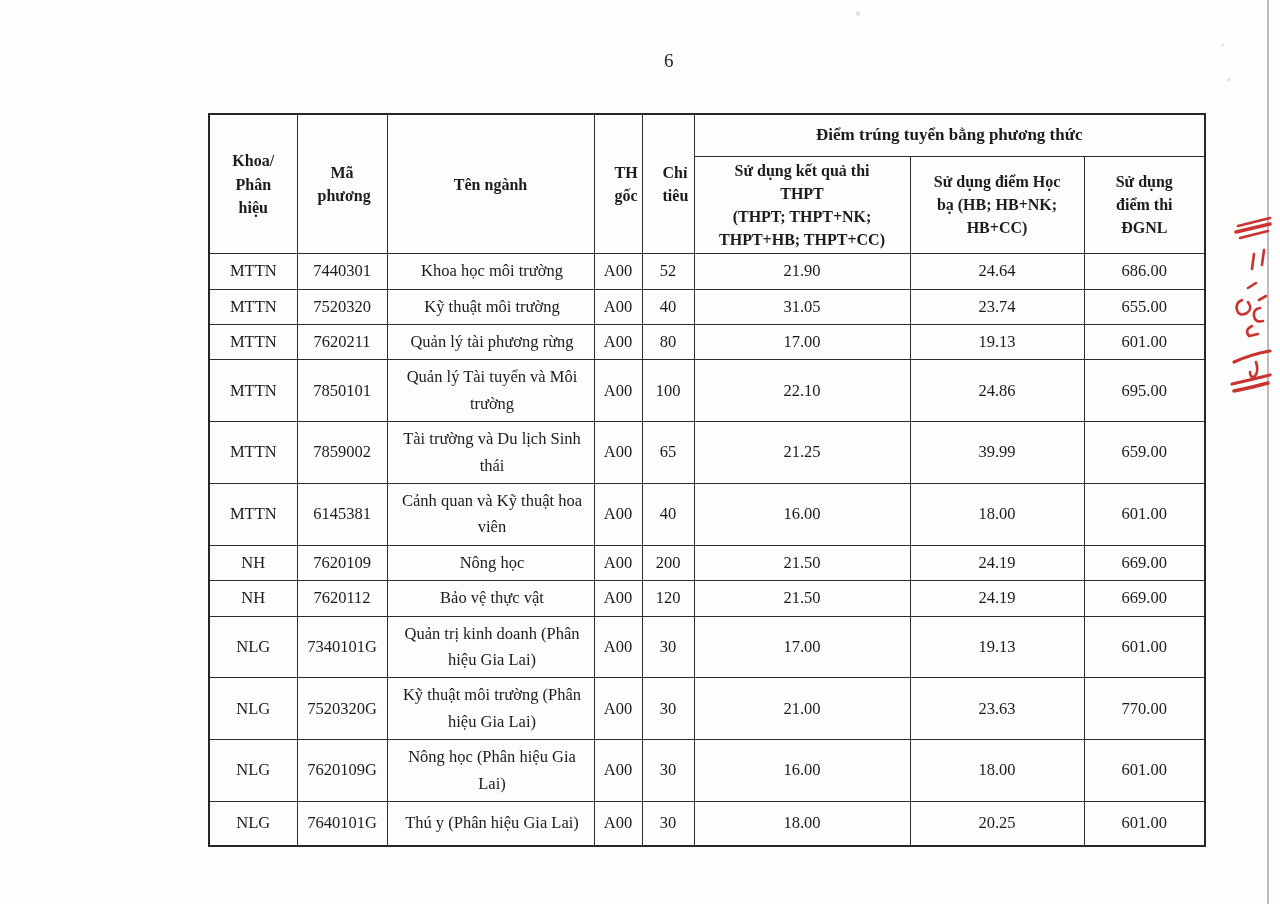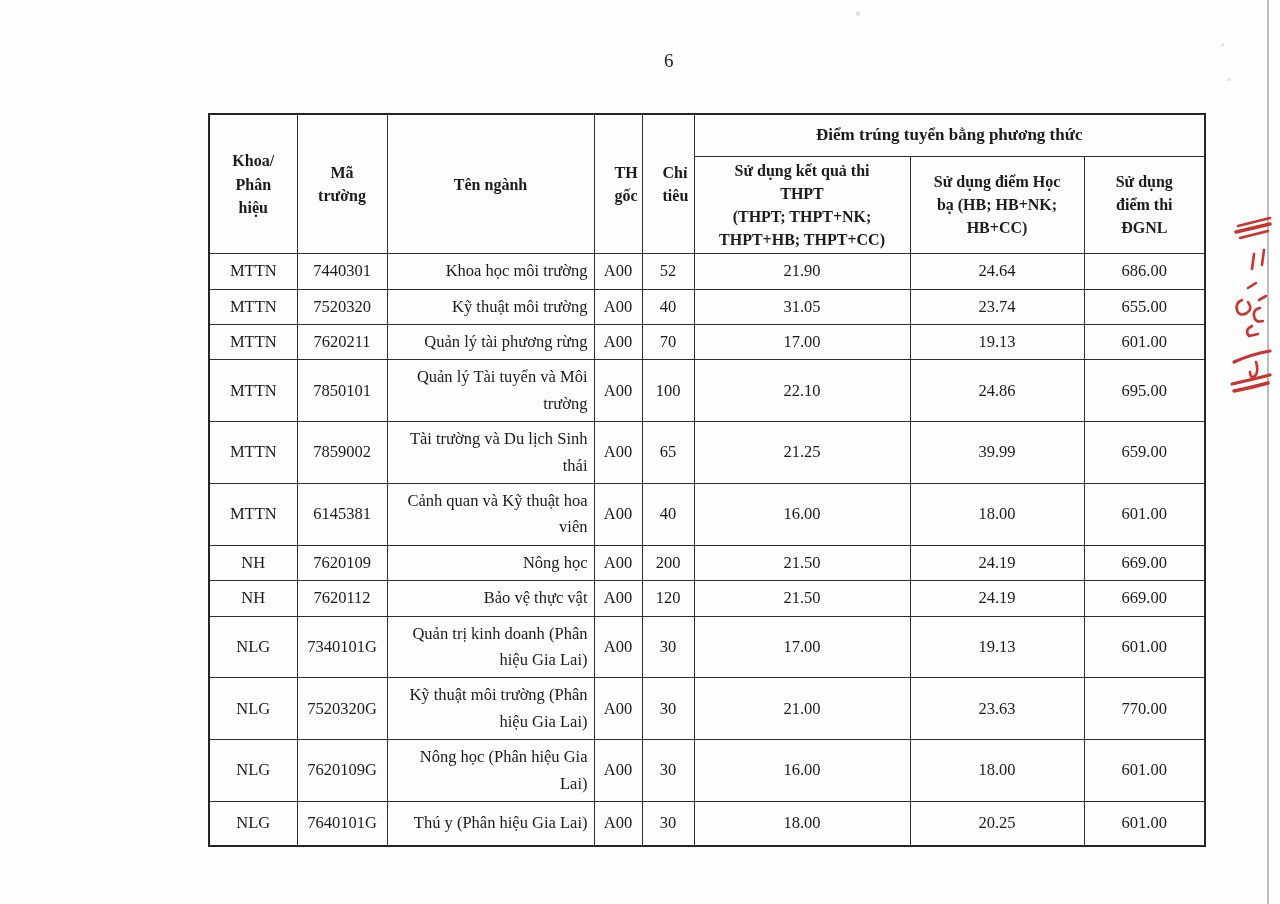"Mã" th { text: trường -> phương }
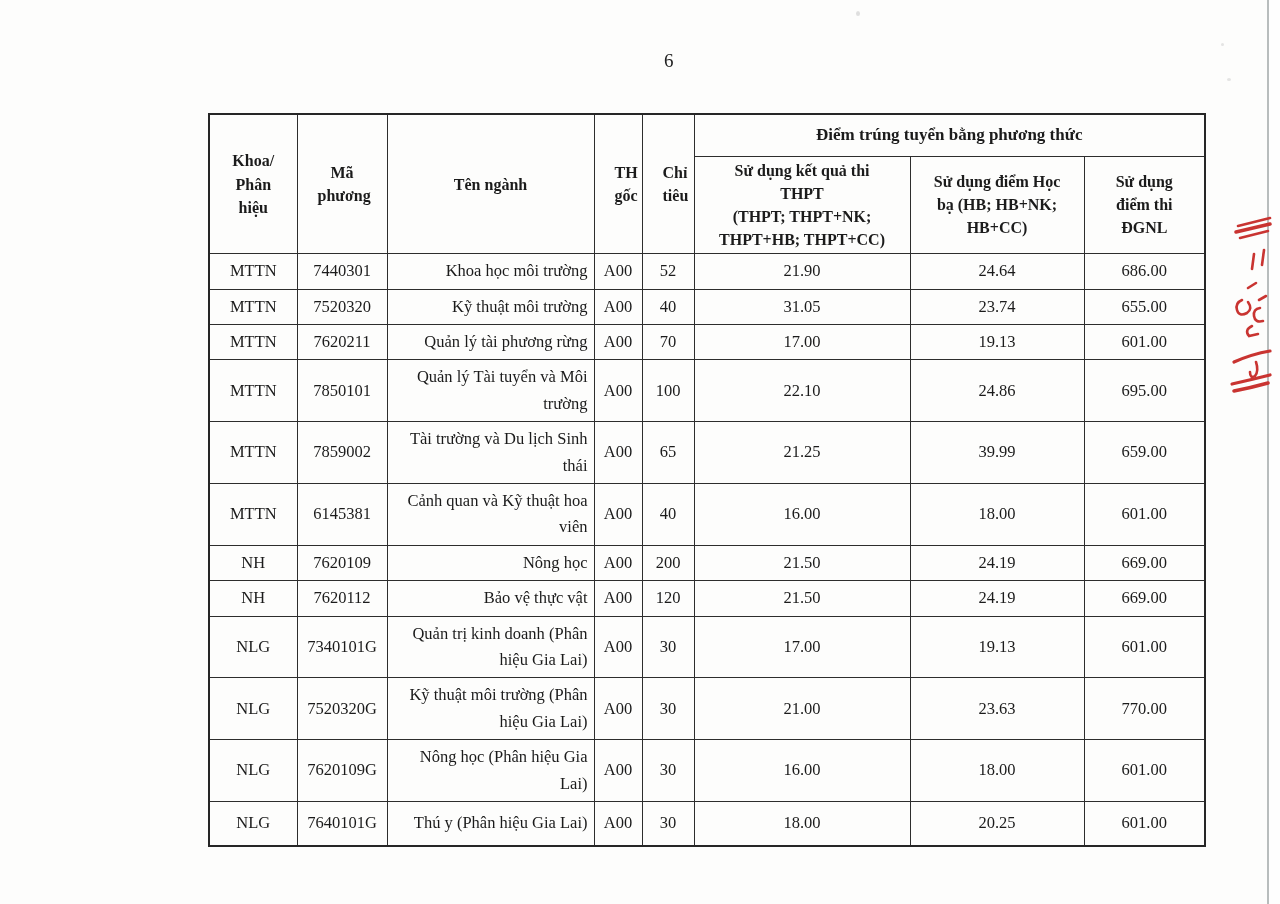"Khoa học môi trường" .score-table td.c-name { text-align: right -> center }
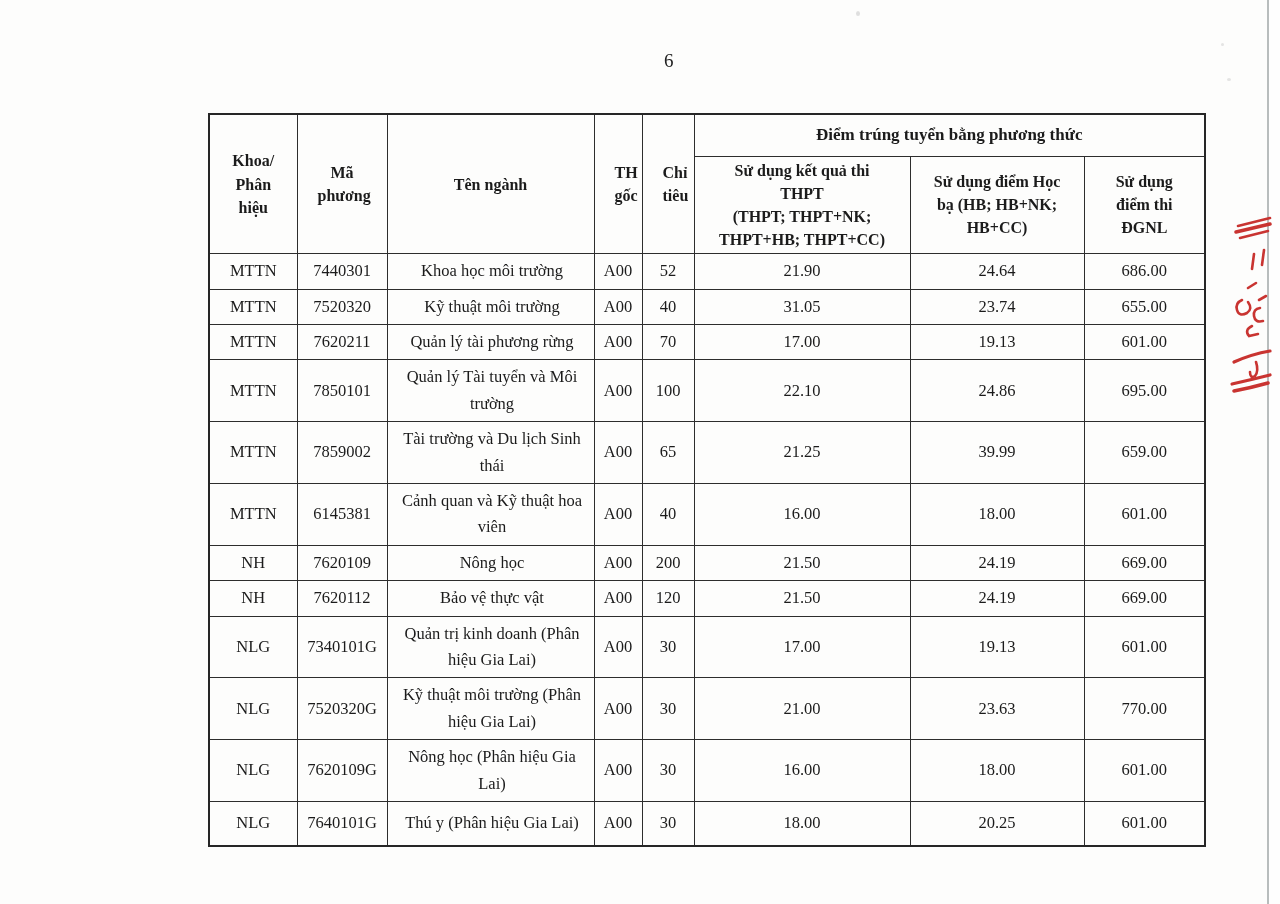"70" td { text: 70 -> 80 }
